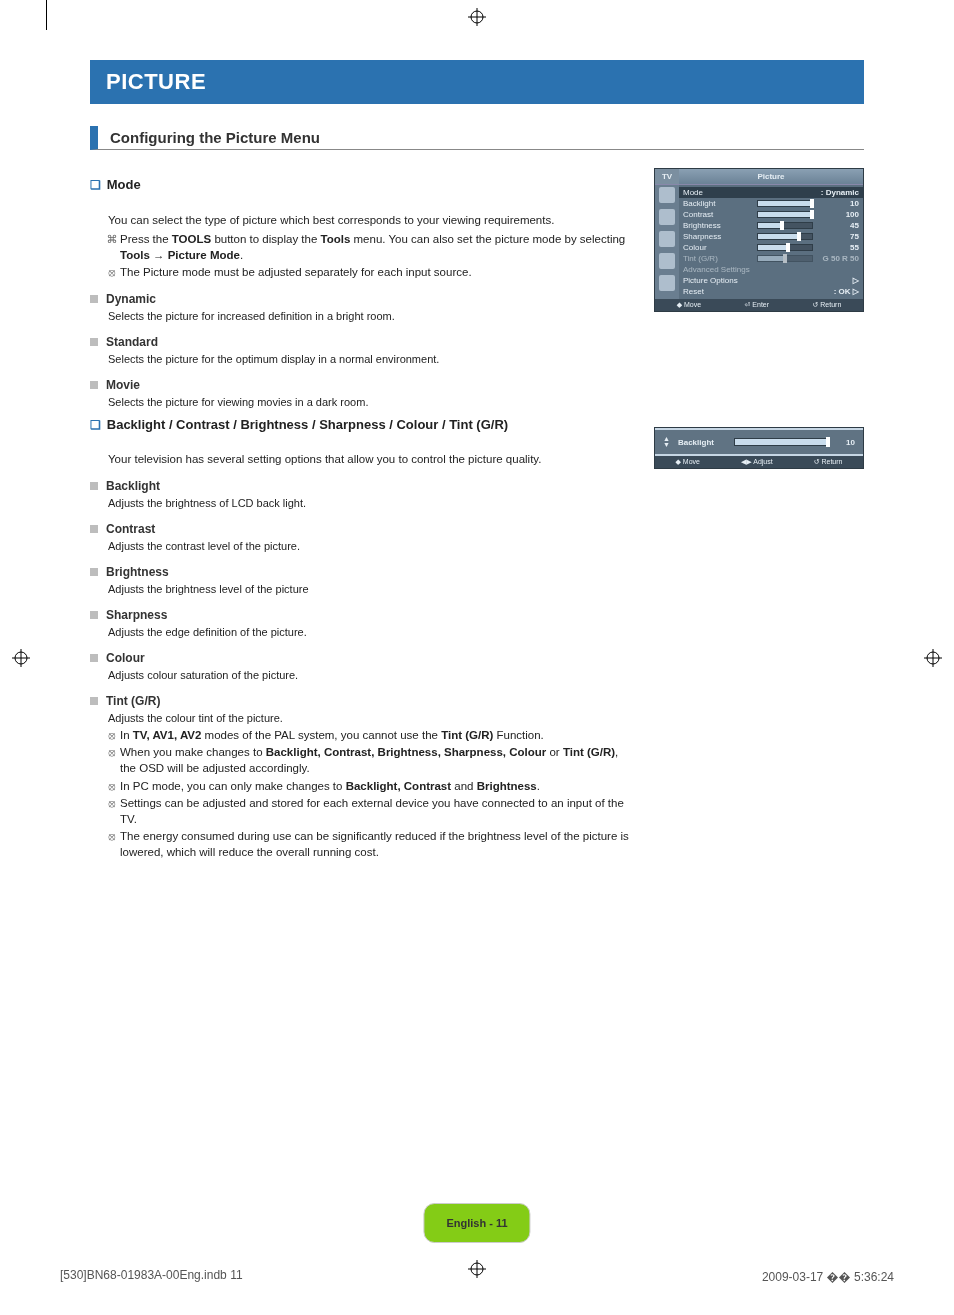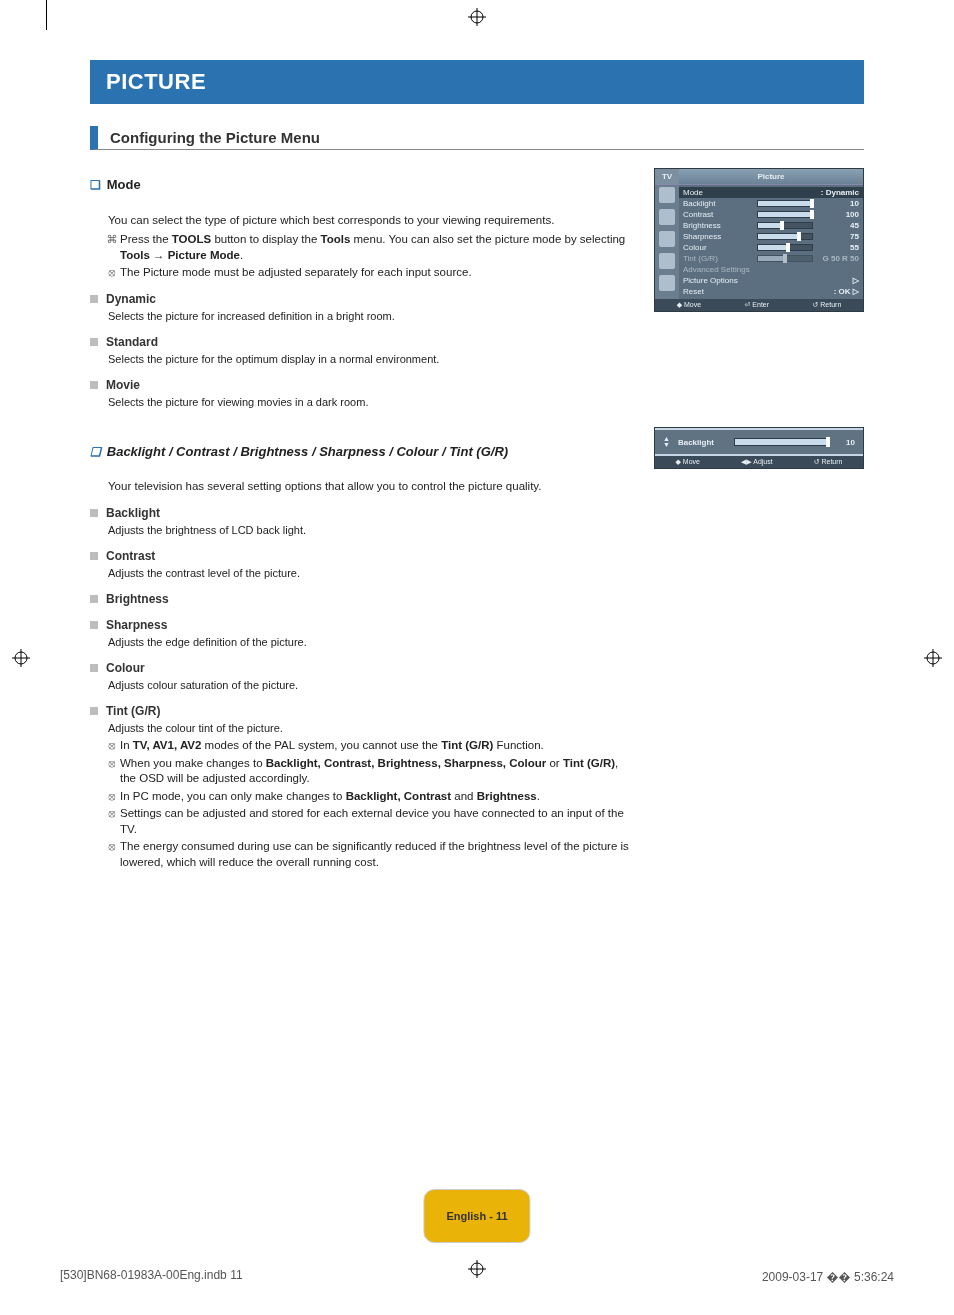"Backlight / Contrast / Brightness" .q2 { font-style: italic -> none; margin-top: 33px -> 6px }
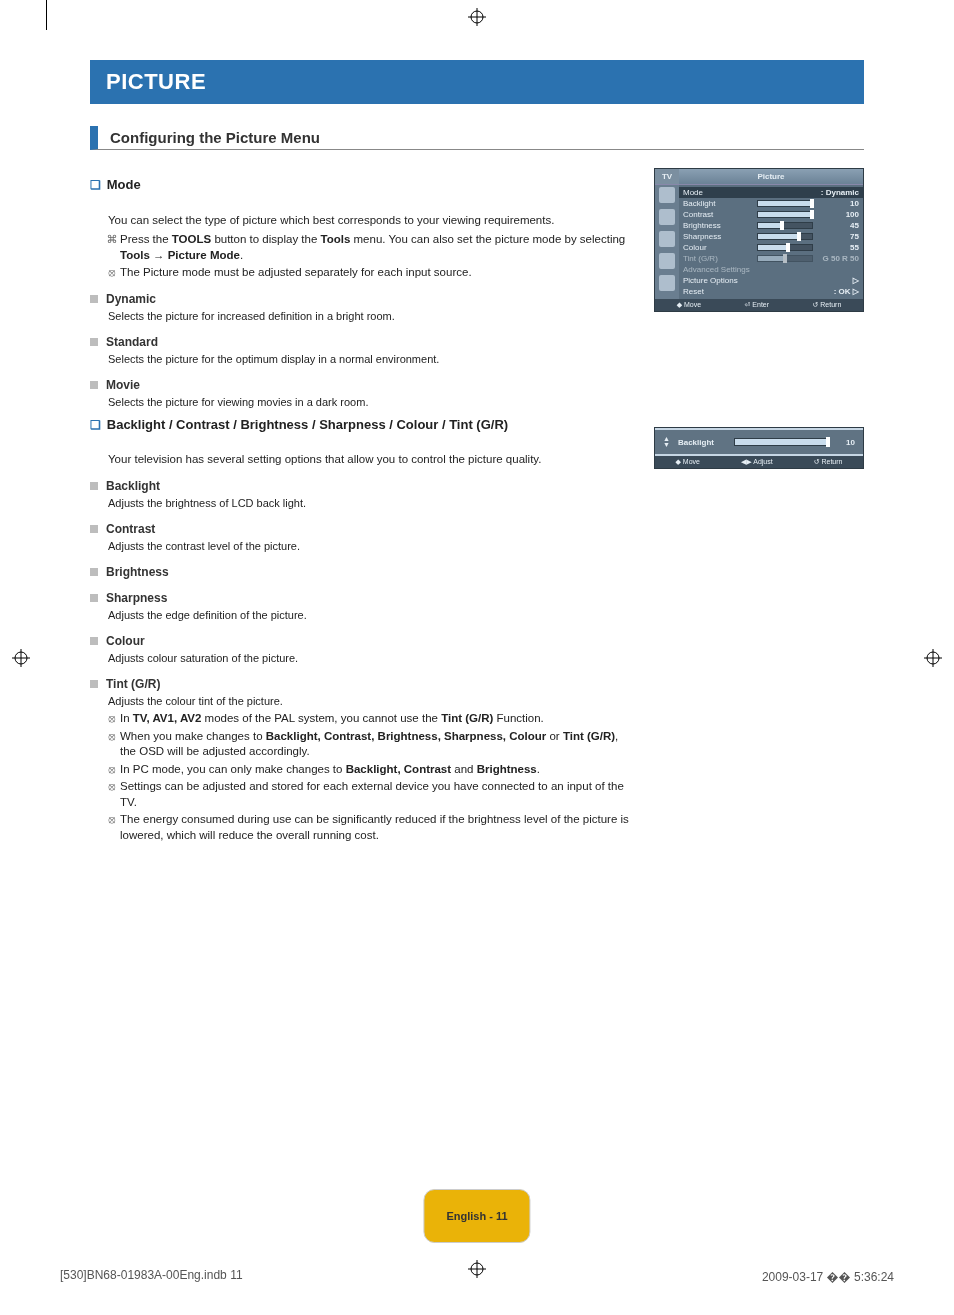"Adjusts the brightness level of" div.sub-desc { html: none -> <div>Adjusts the brightness level of the picture</div> }
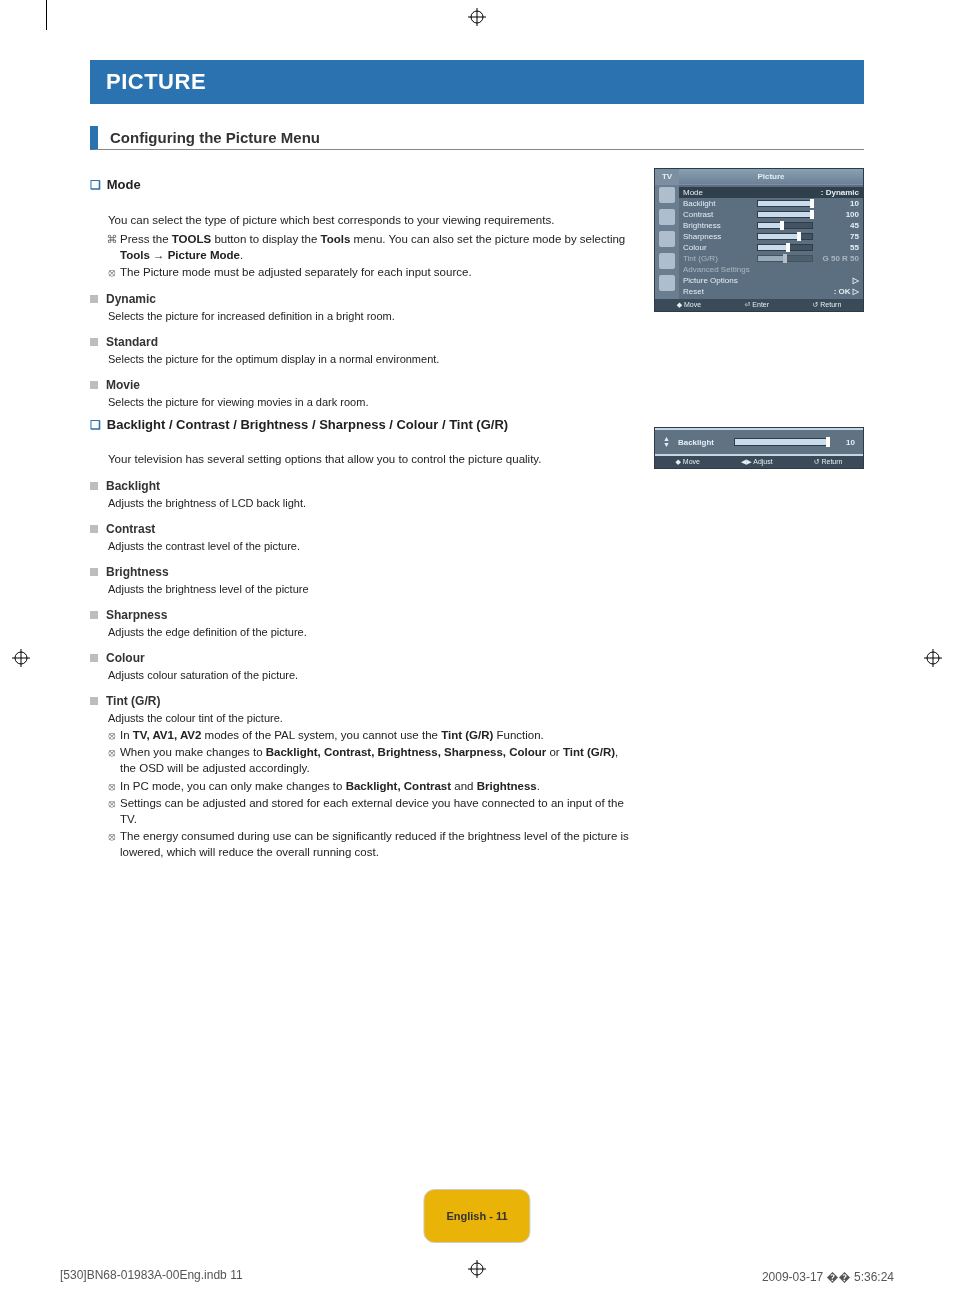"English - 11" .ftr { background: #eab308 -> #84cc16; padding: 20px 22px -> 13px 22px }
